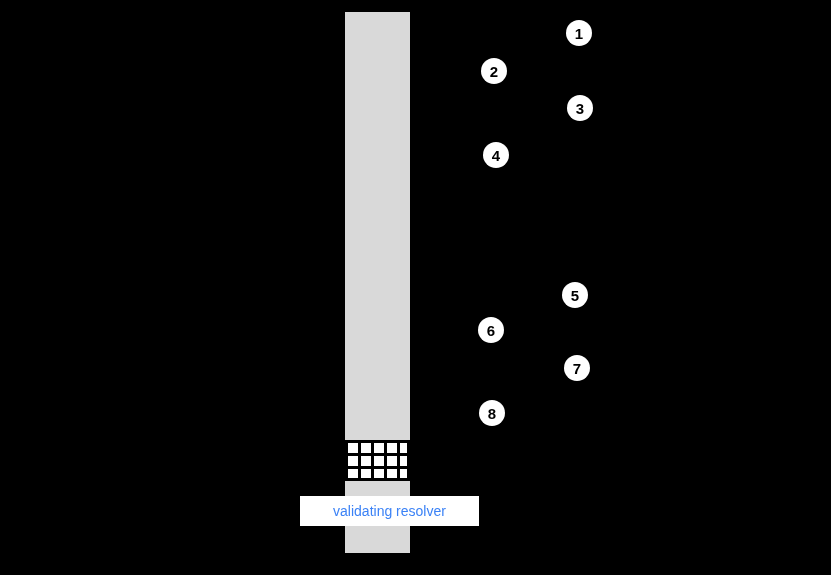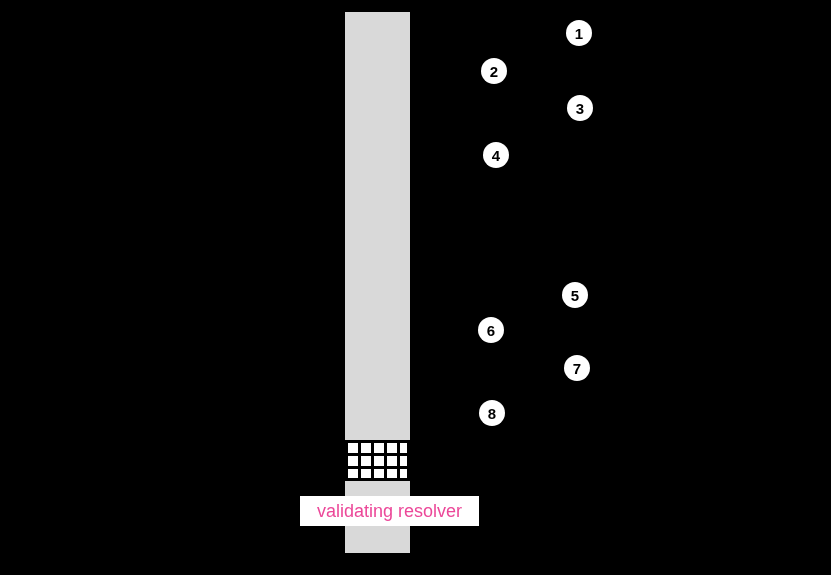"validating resolver" .label-box { color: #ec4899 -> #3b82f6; font-size: 18px -> 14px }
